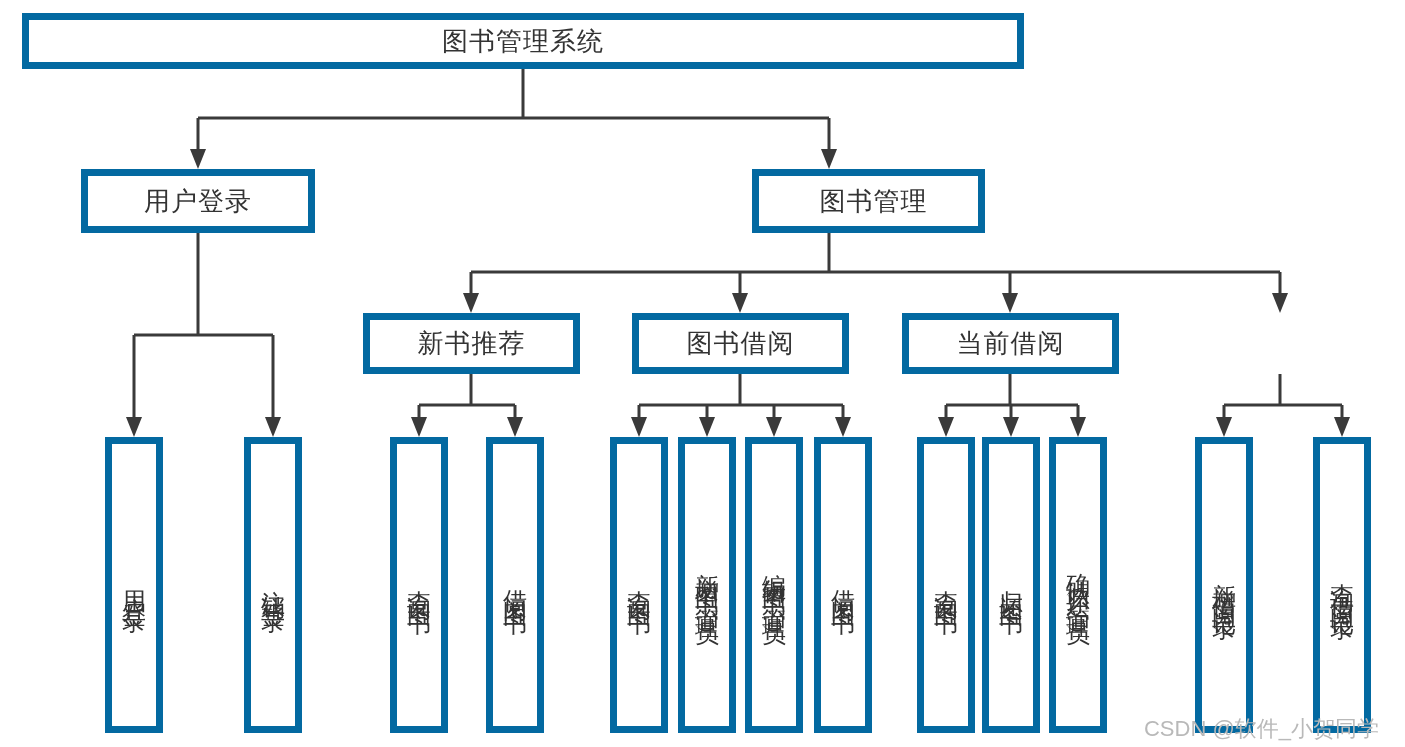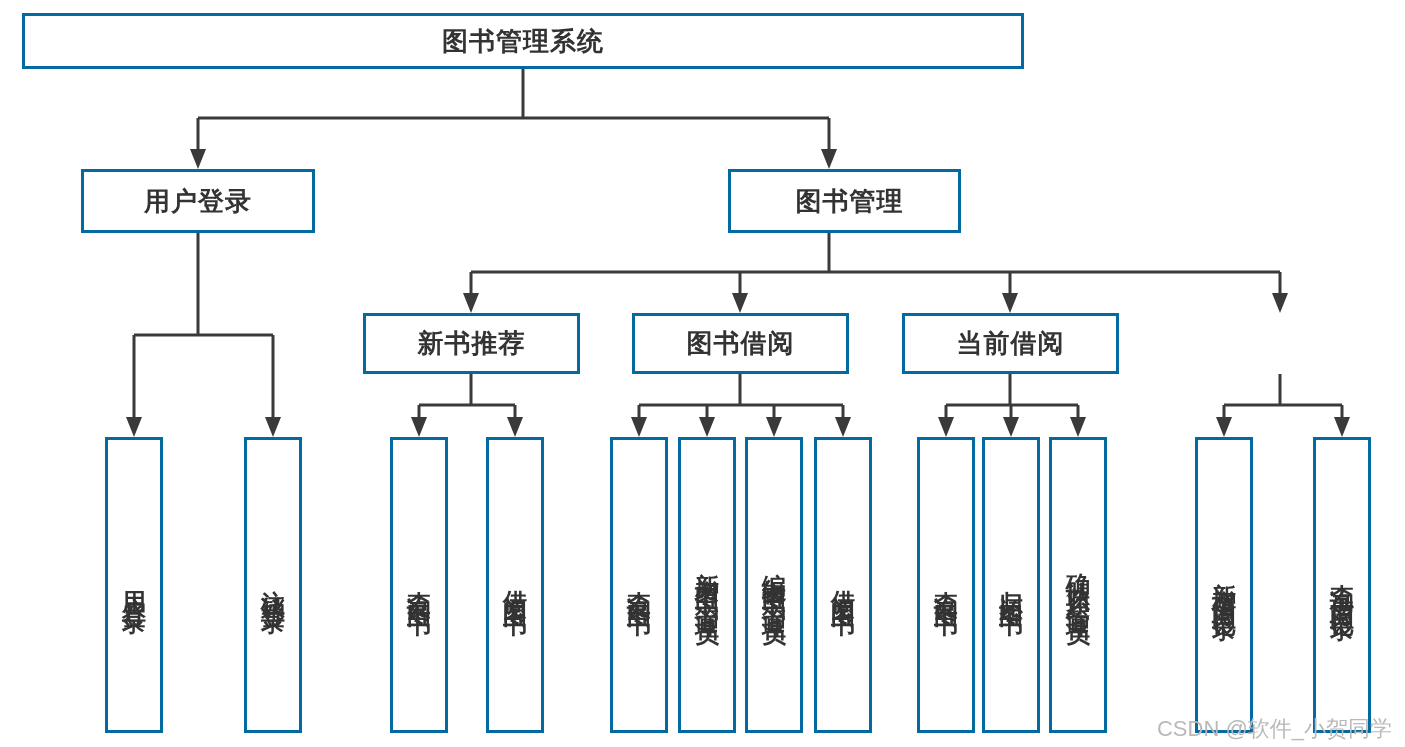"图书管理系统" .node { border: 3px solid #0369a1 -> 7px solid #0369a1; font-weight: bold -> none }
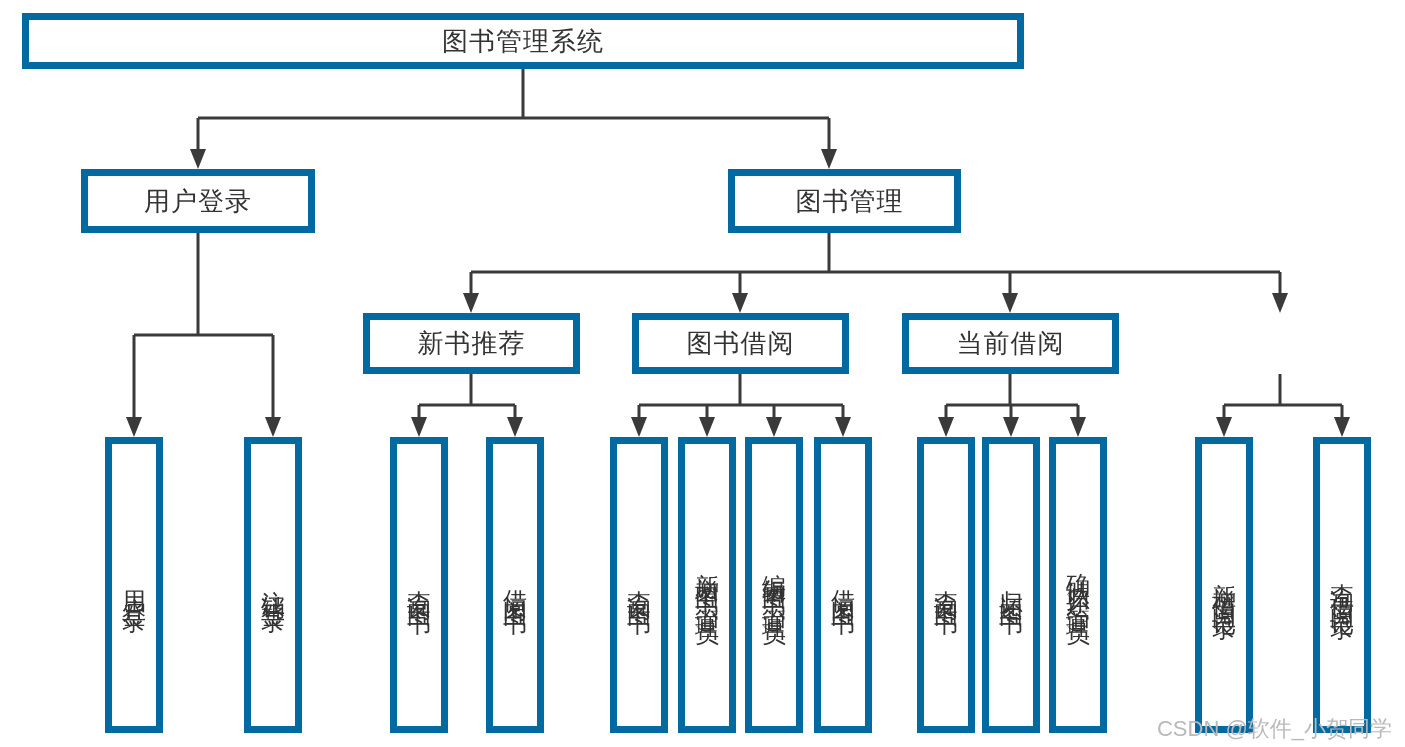"图书管理" .l2b { left: 728px -> 752px }
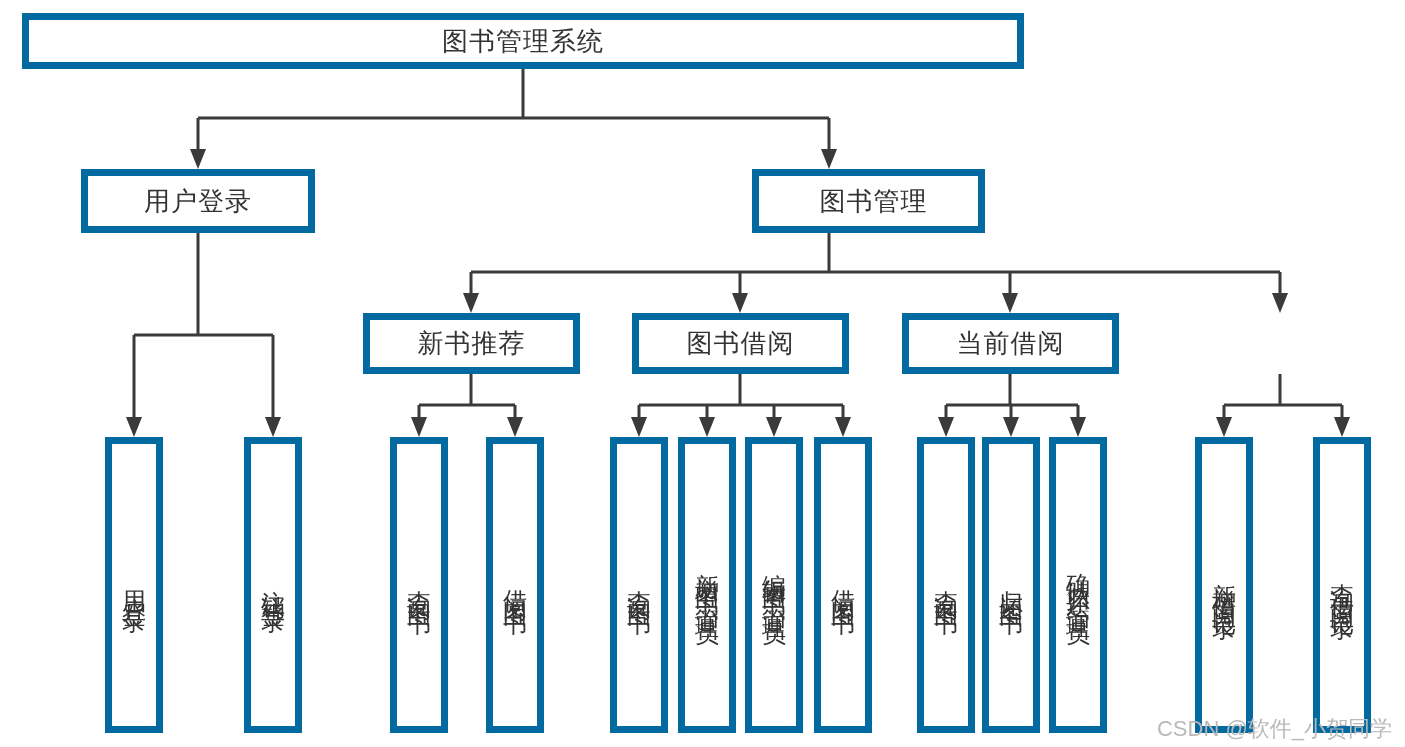"CSDN @软件_小贺同学" .watermark { right: 13px -> 26px }
